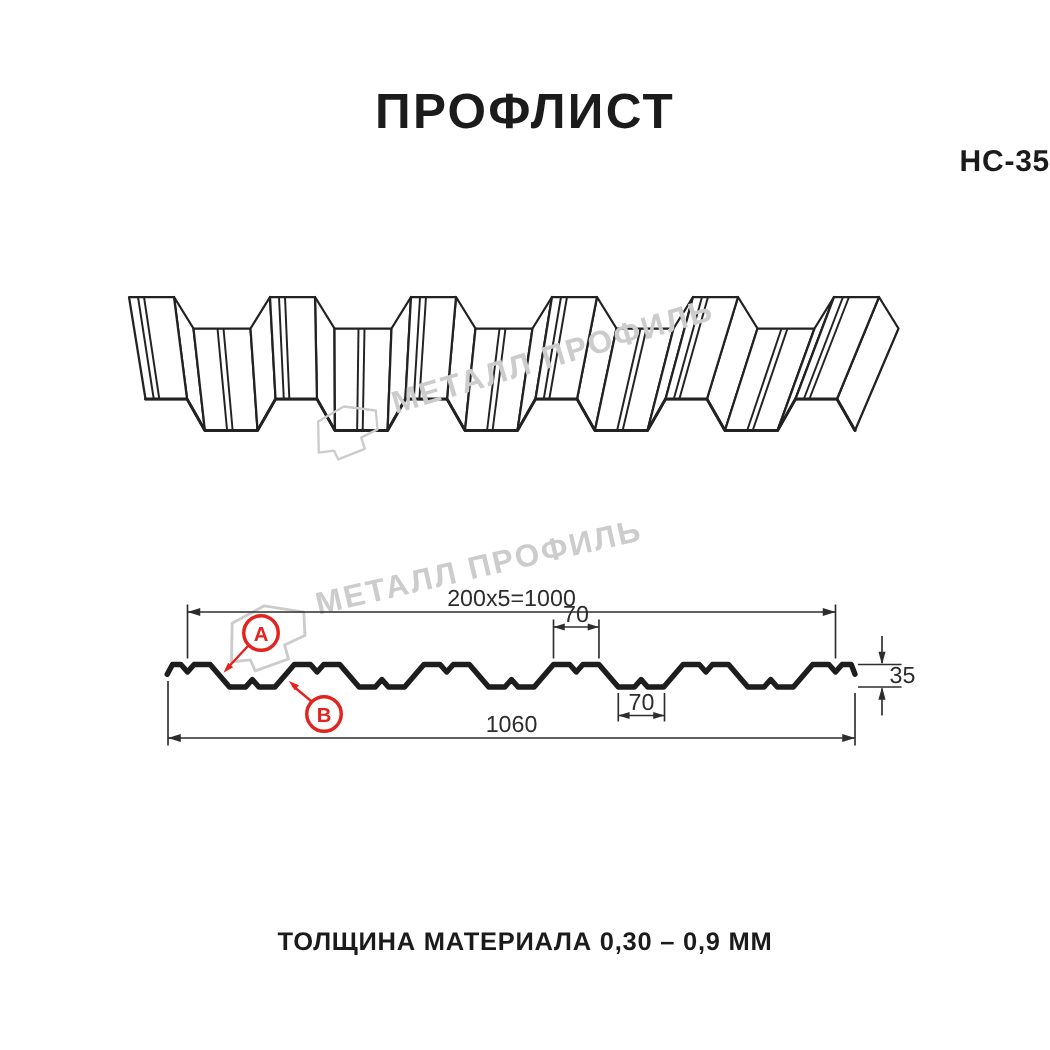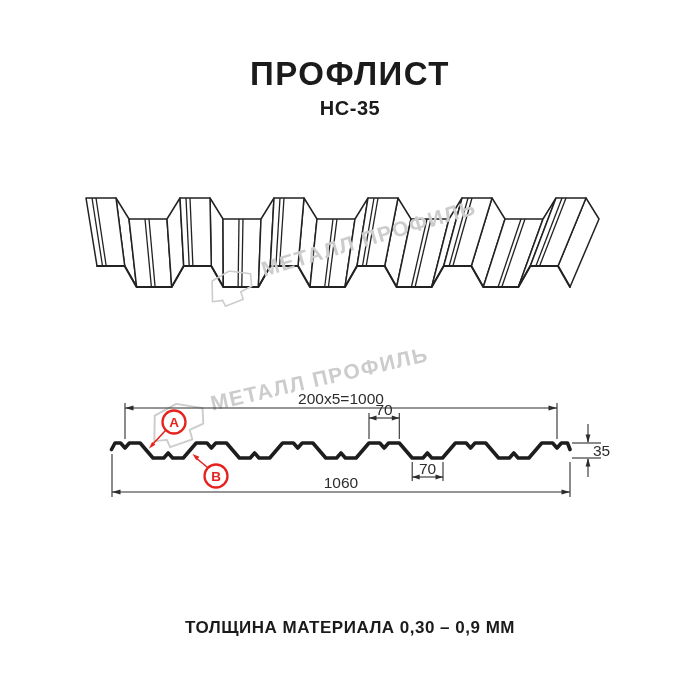"НС-35" .subtitle { text-align: center -> right }
